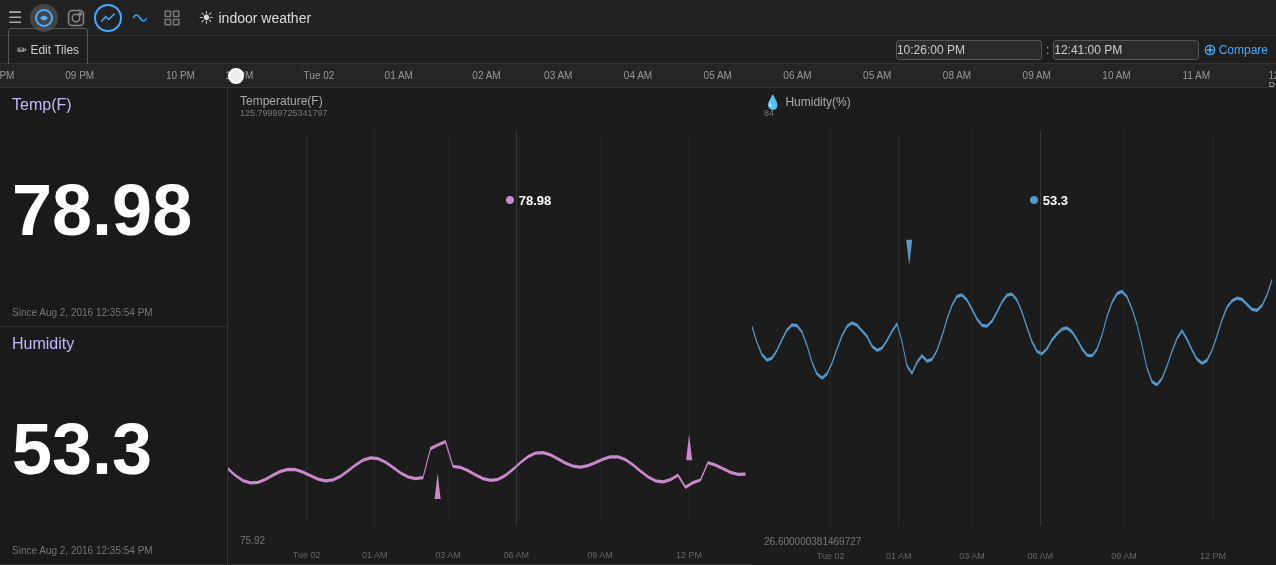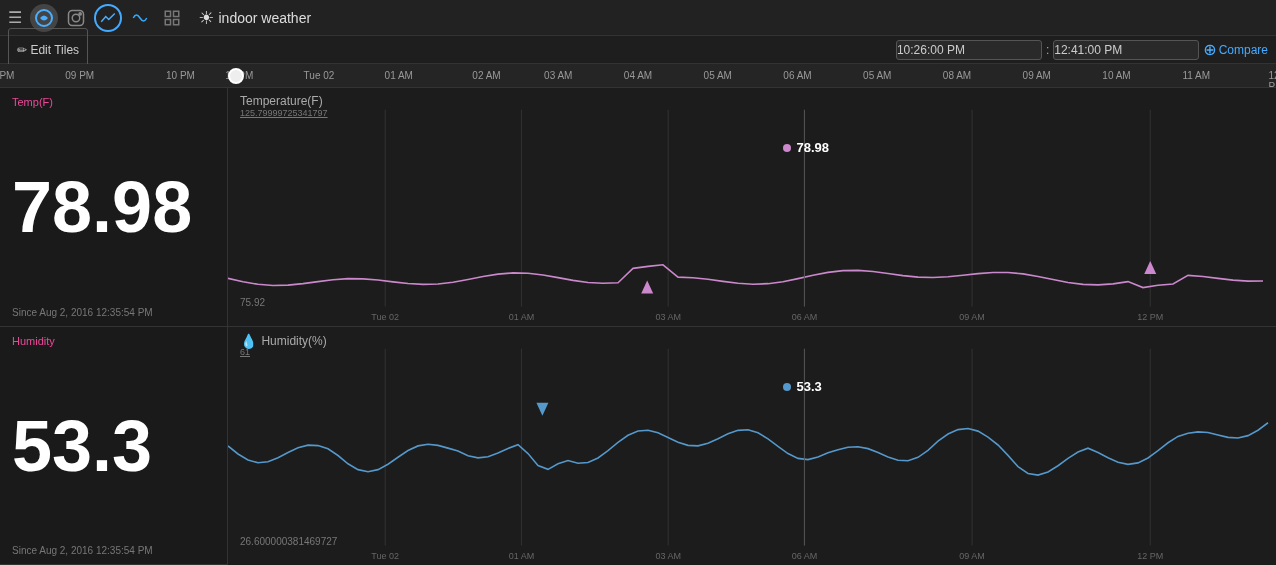"Temp(F)" .tile-label { color: #ec4899 -> #c4b5fd; font-size: 11px -> 16px }
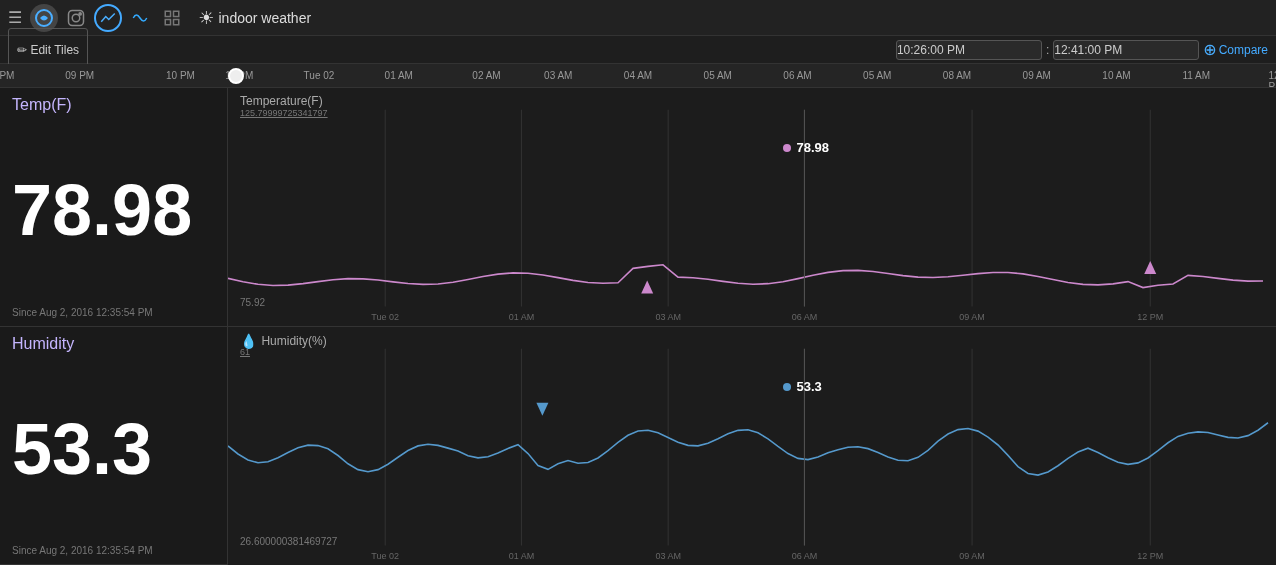"Temperature(F)" .charts-panel { align-items: flex-end -> none; flex-direction: column -> row }
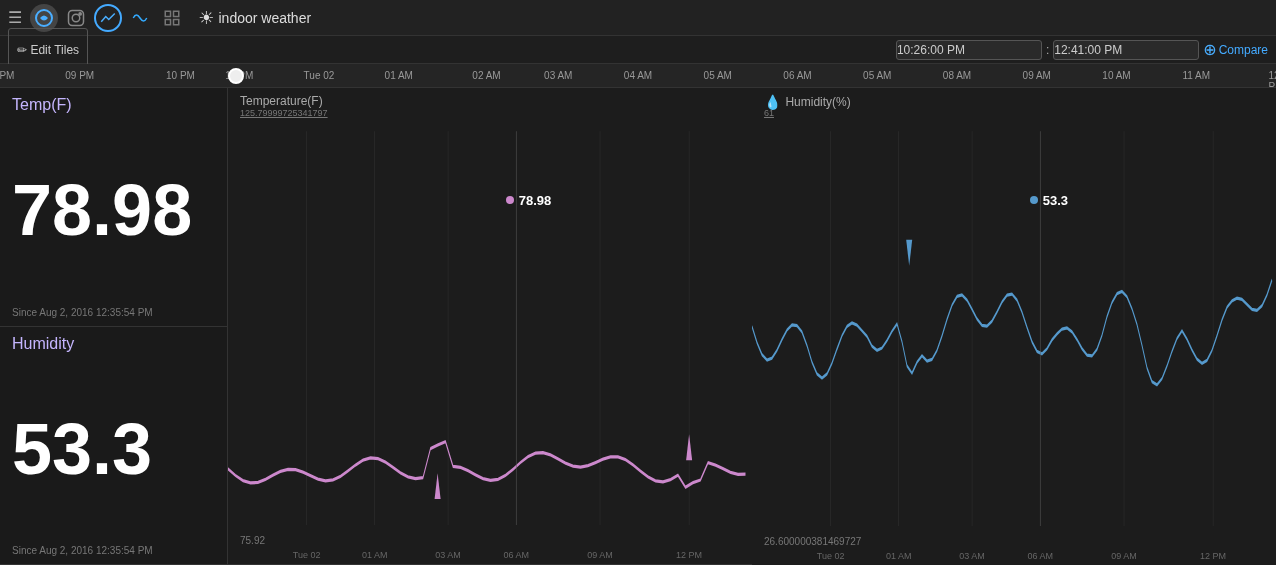"125.79999725341797" .chart-max-label { text-decoration: underline -> none }
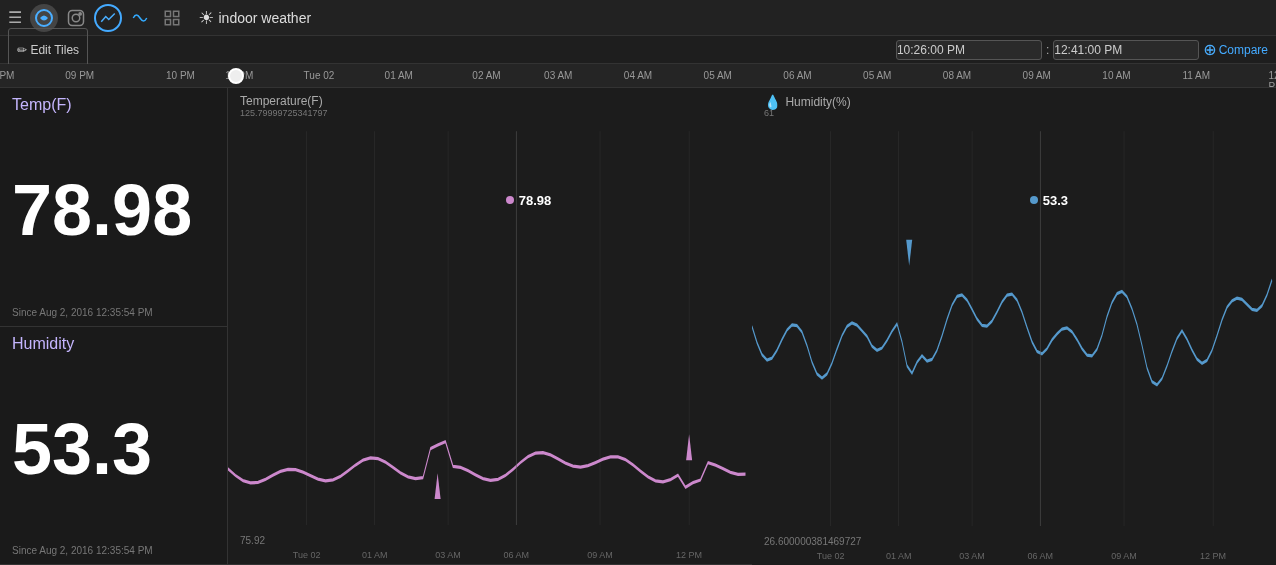"61" div.chart-max-label { text: 61 -> 84 }
